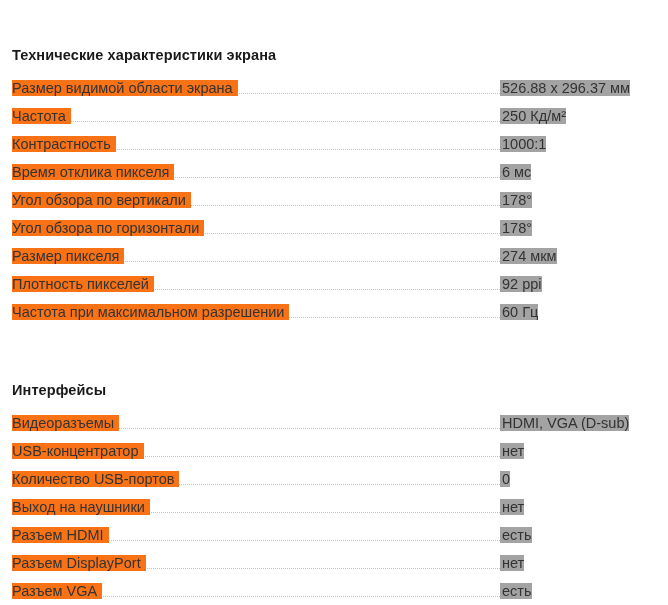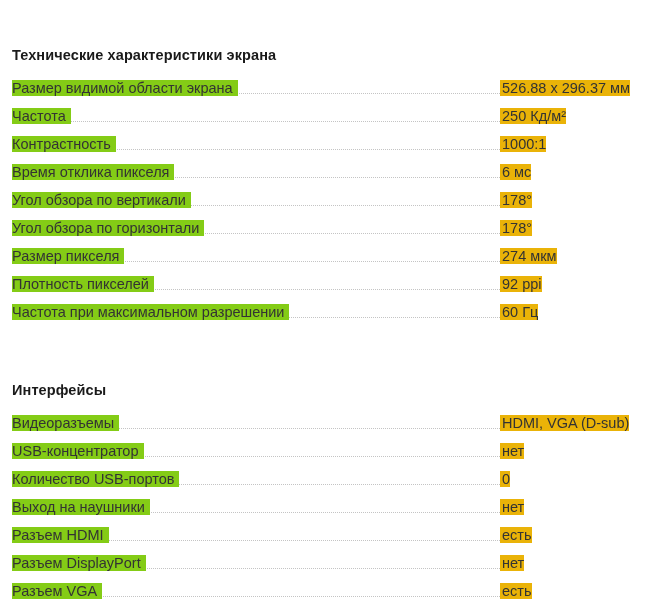"Размер видимой области экрана" td.spec-label .lbl { background: #84cc16 -> #f97316 }
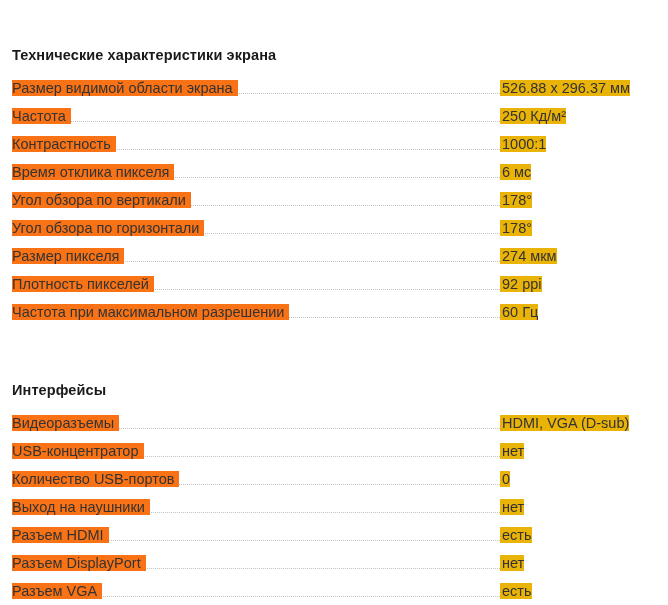"526.88 x 296.37 мм" td.spec-value .val { background: #eab308 -> #a3a3a3 }
